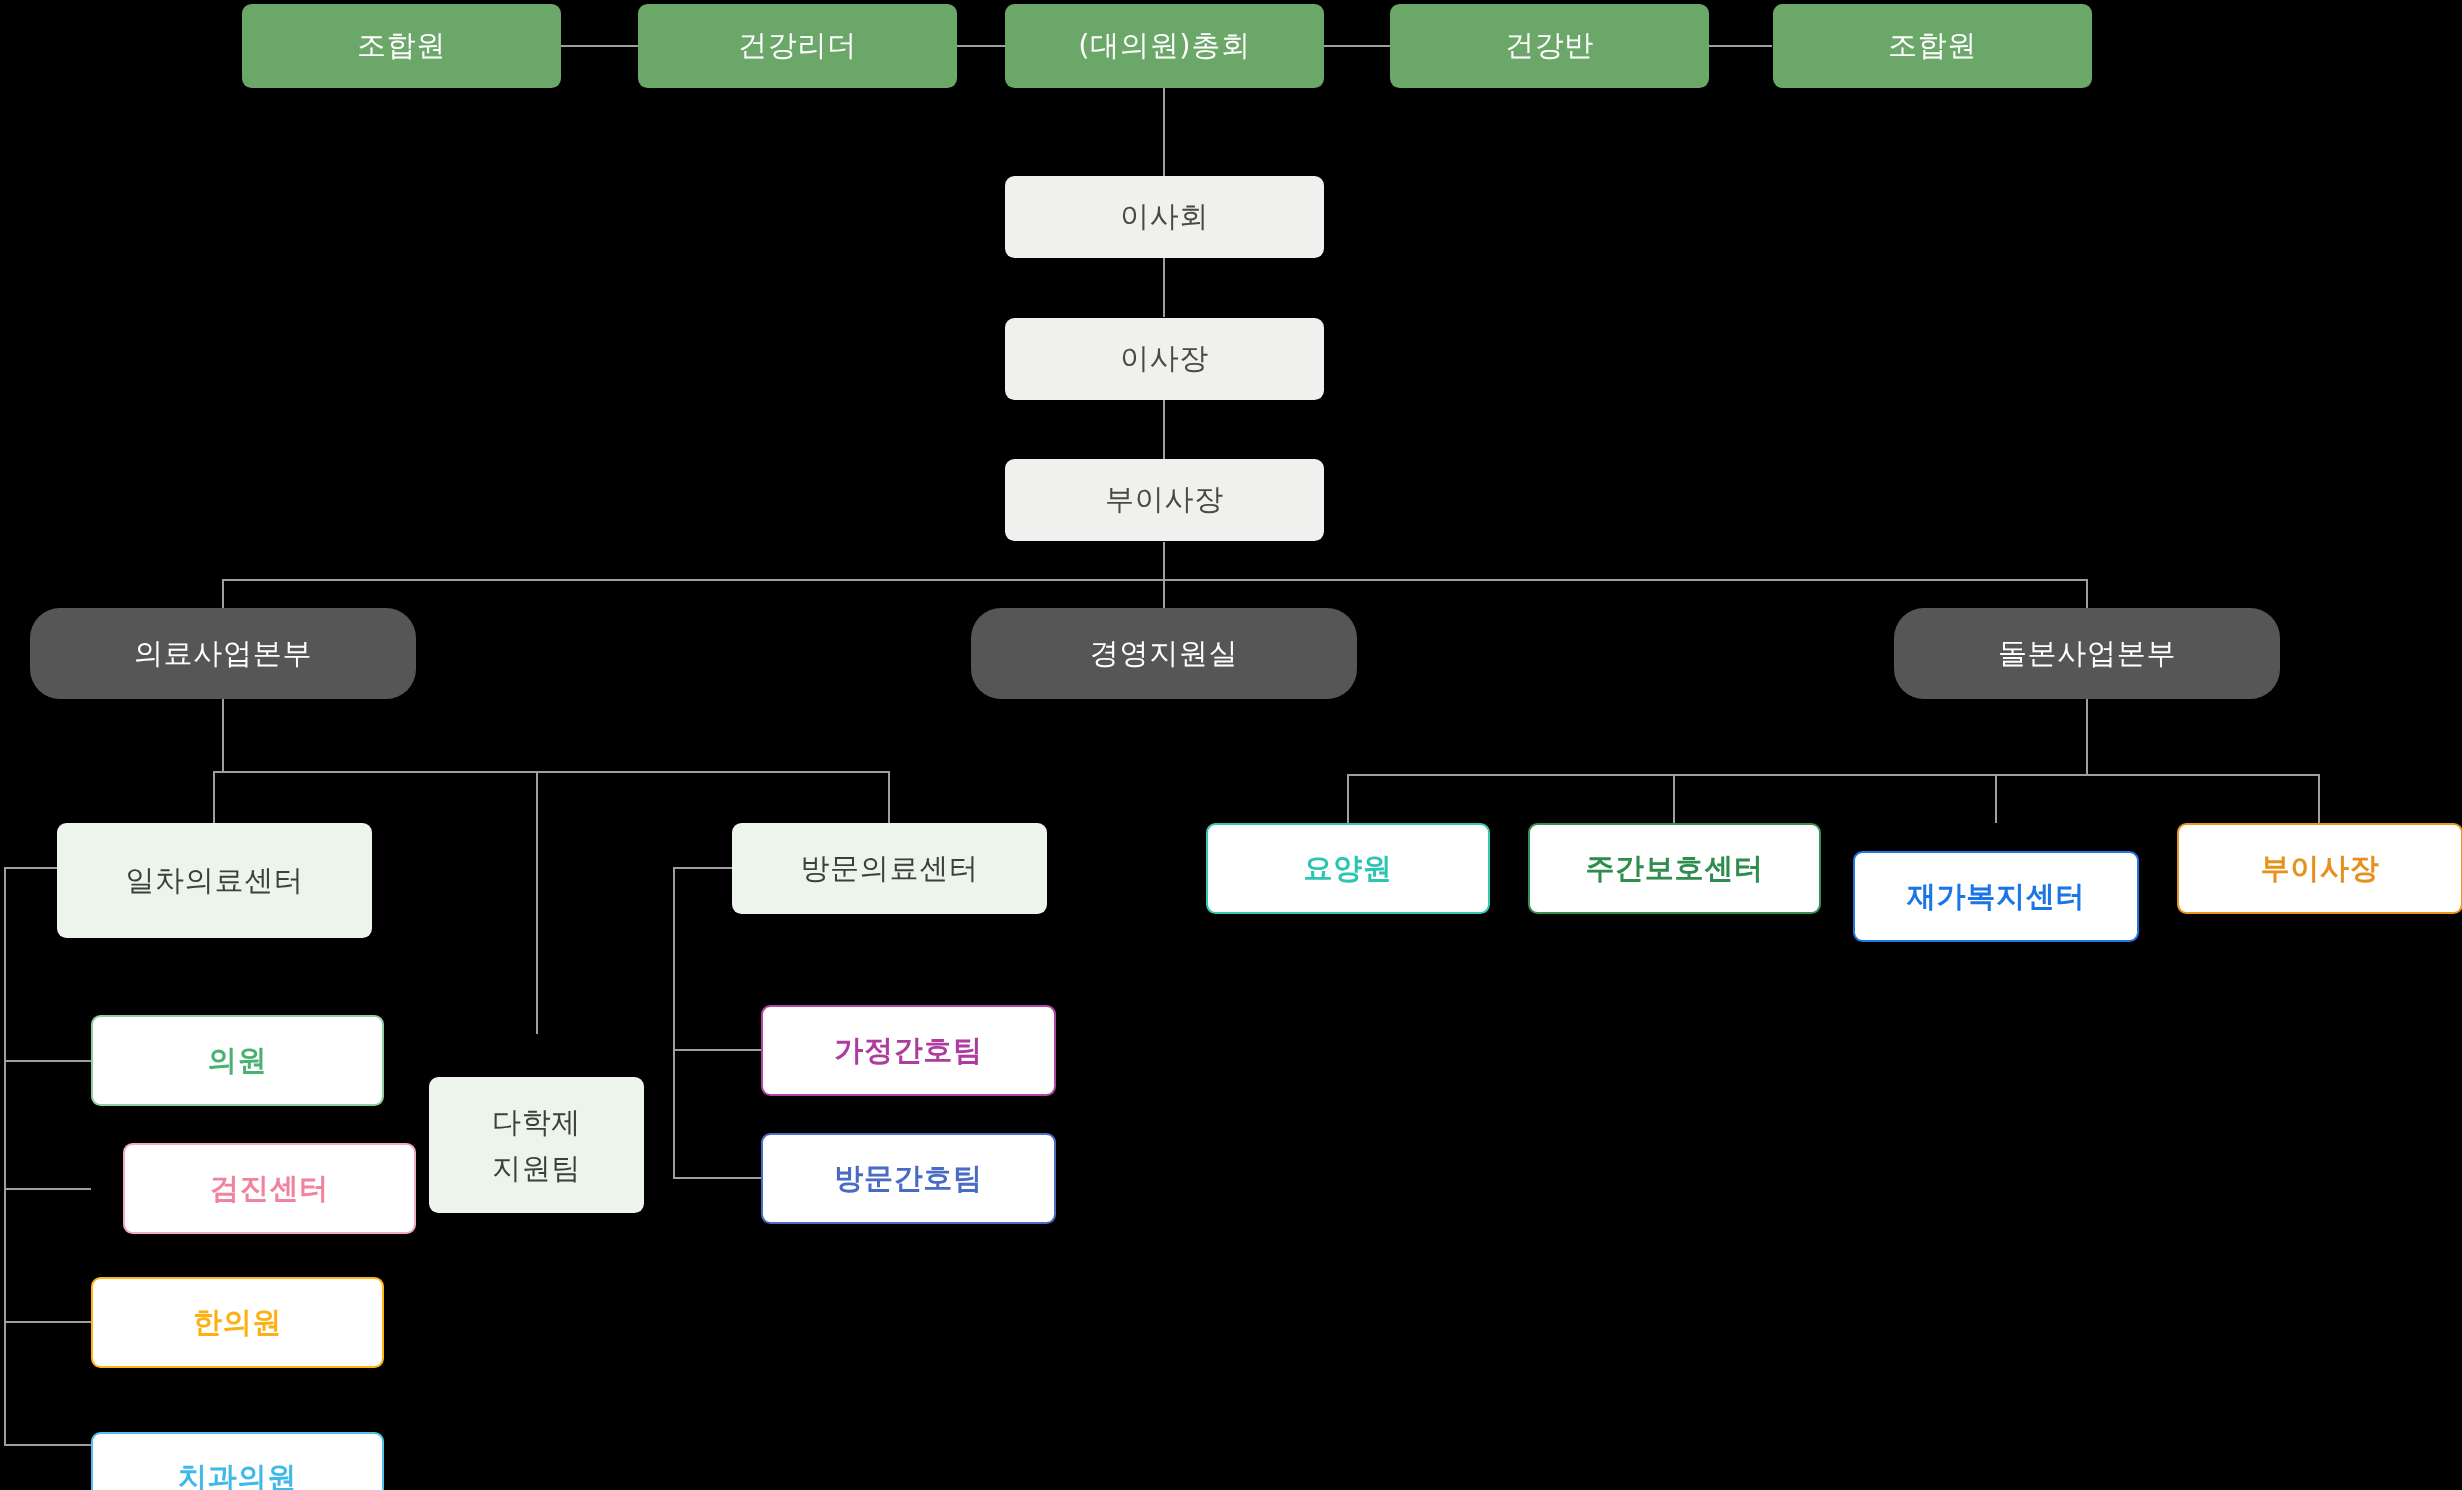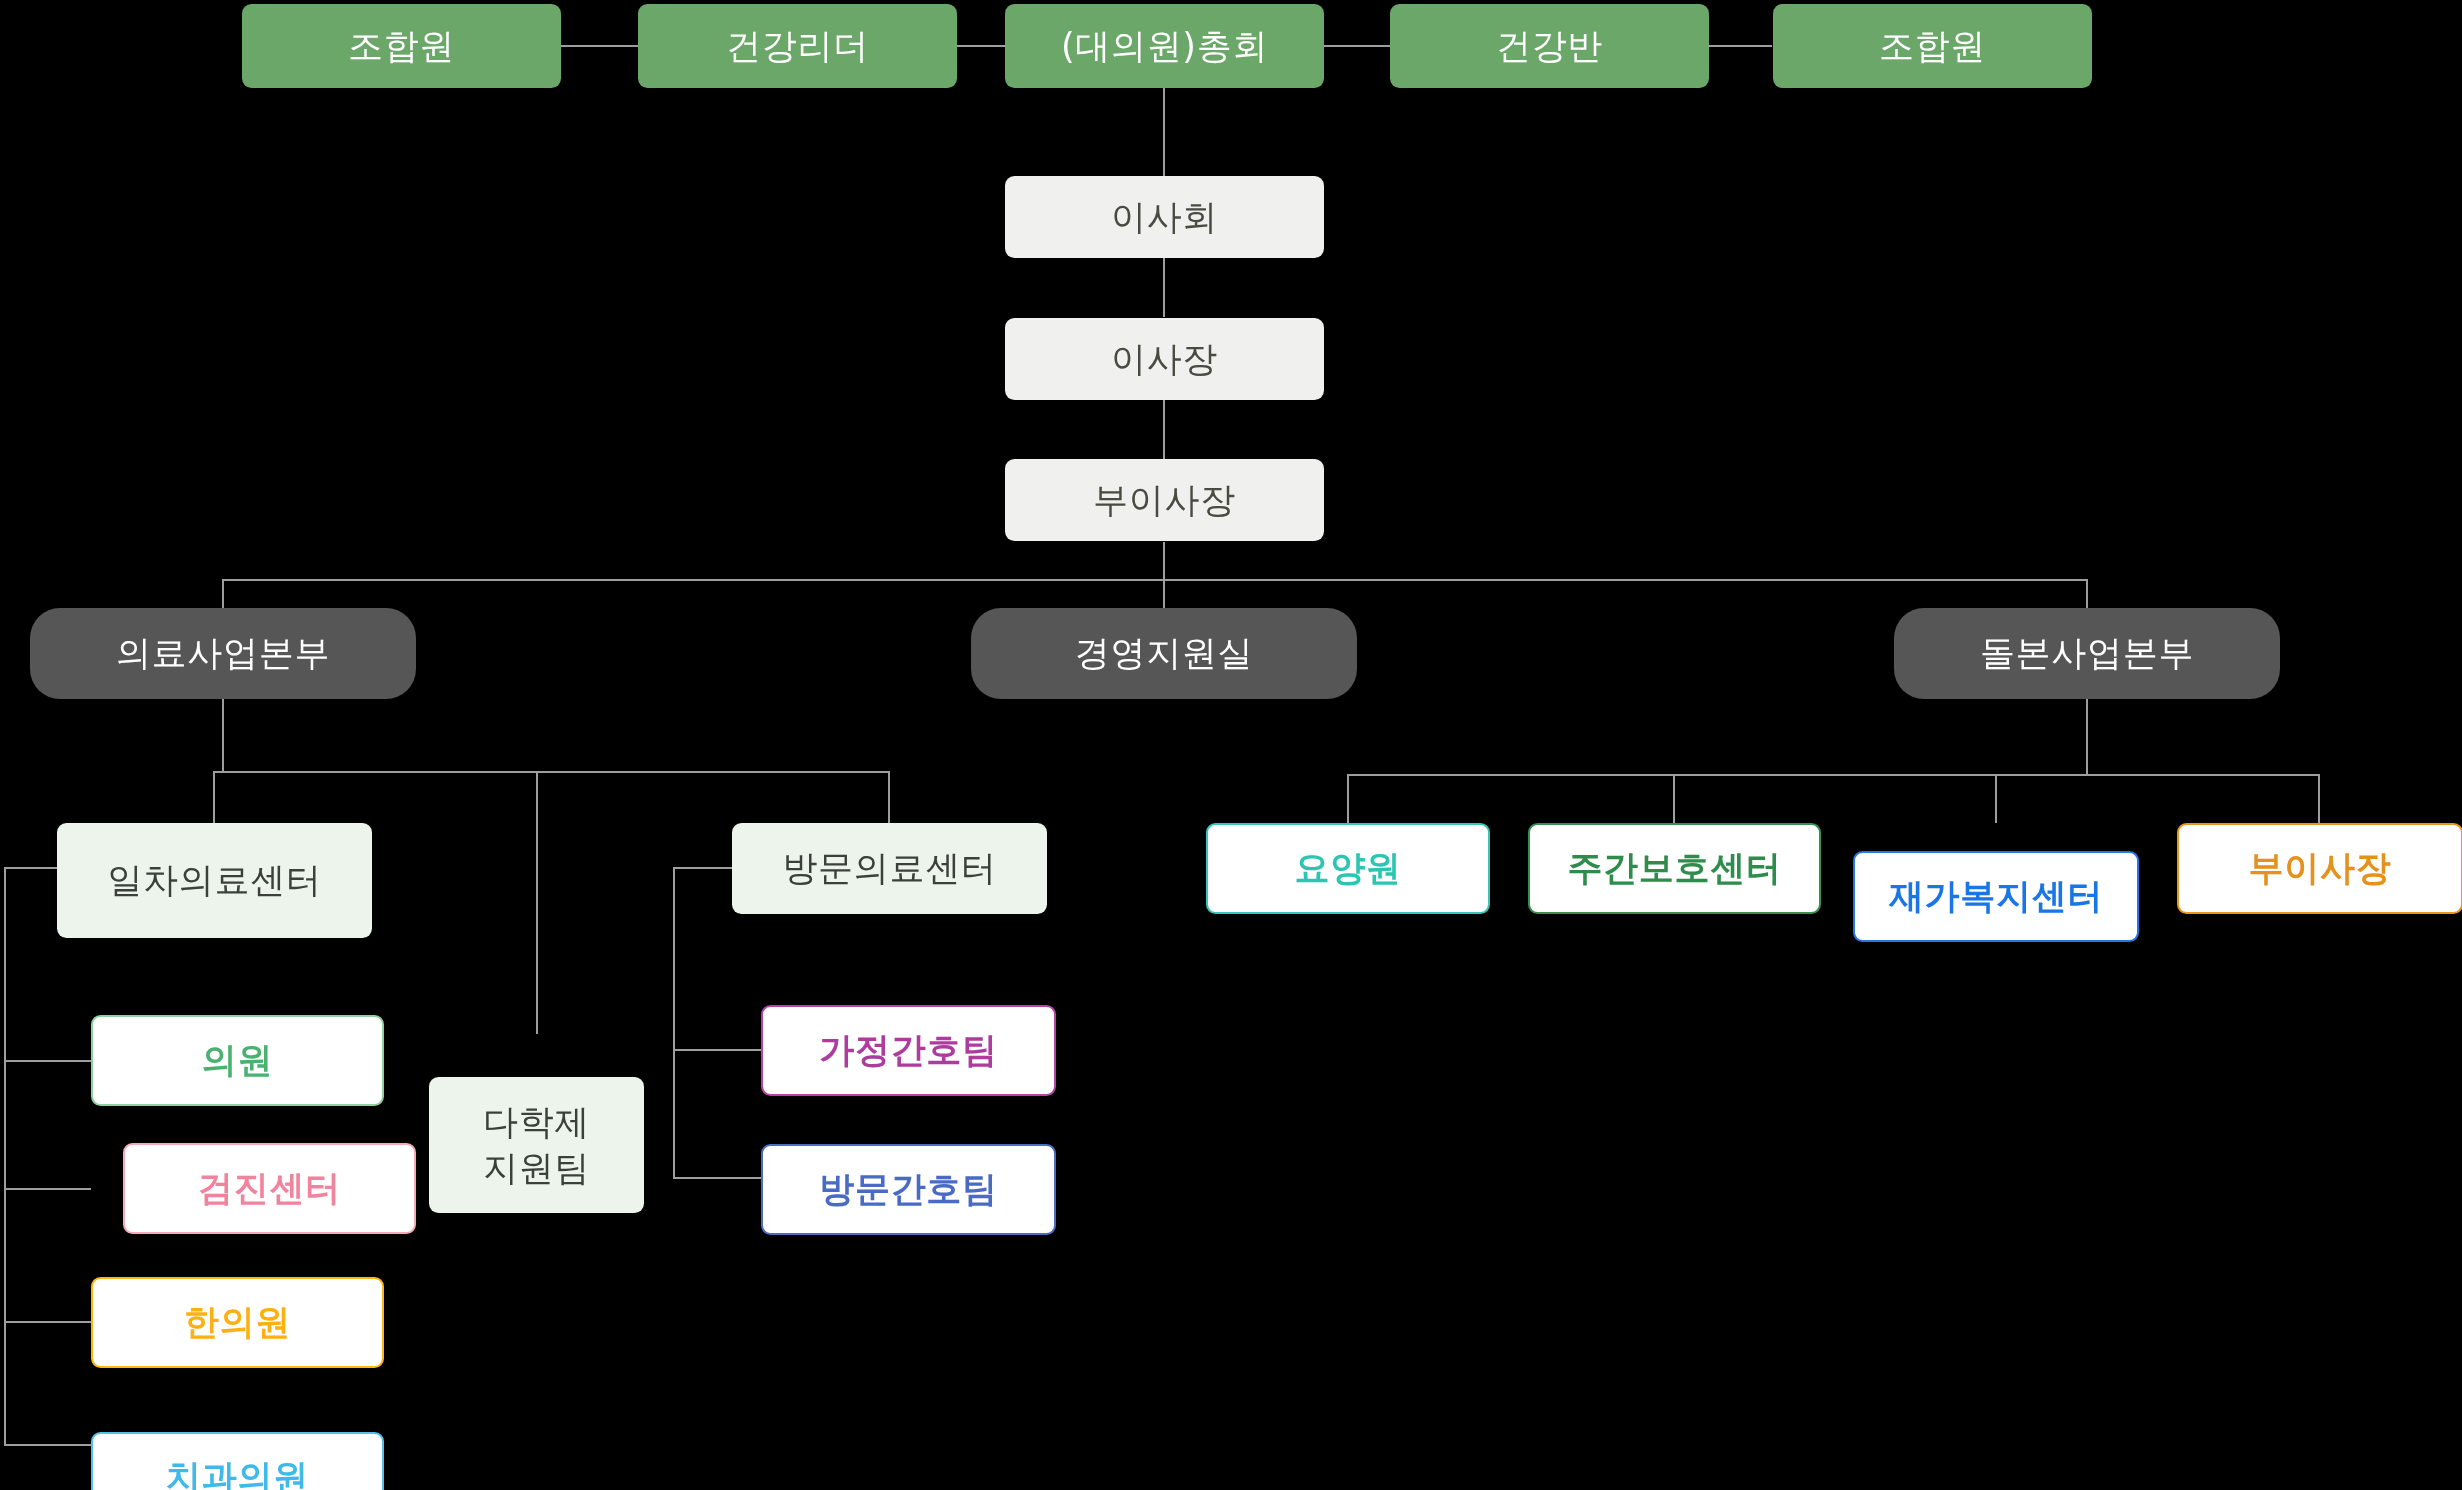"조합원" .box { font-size: 35px -> 29px }
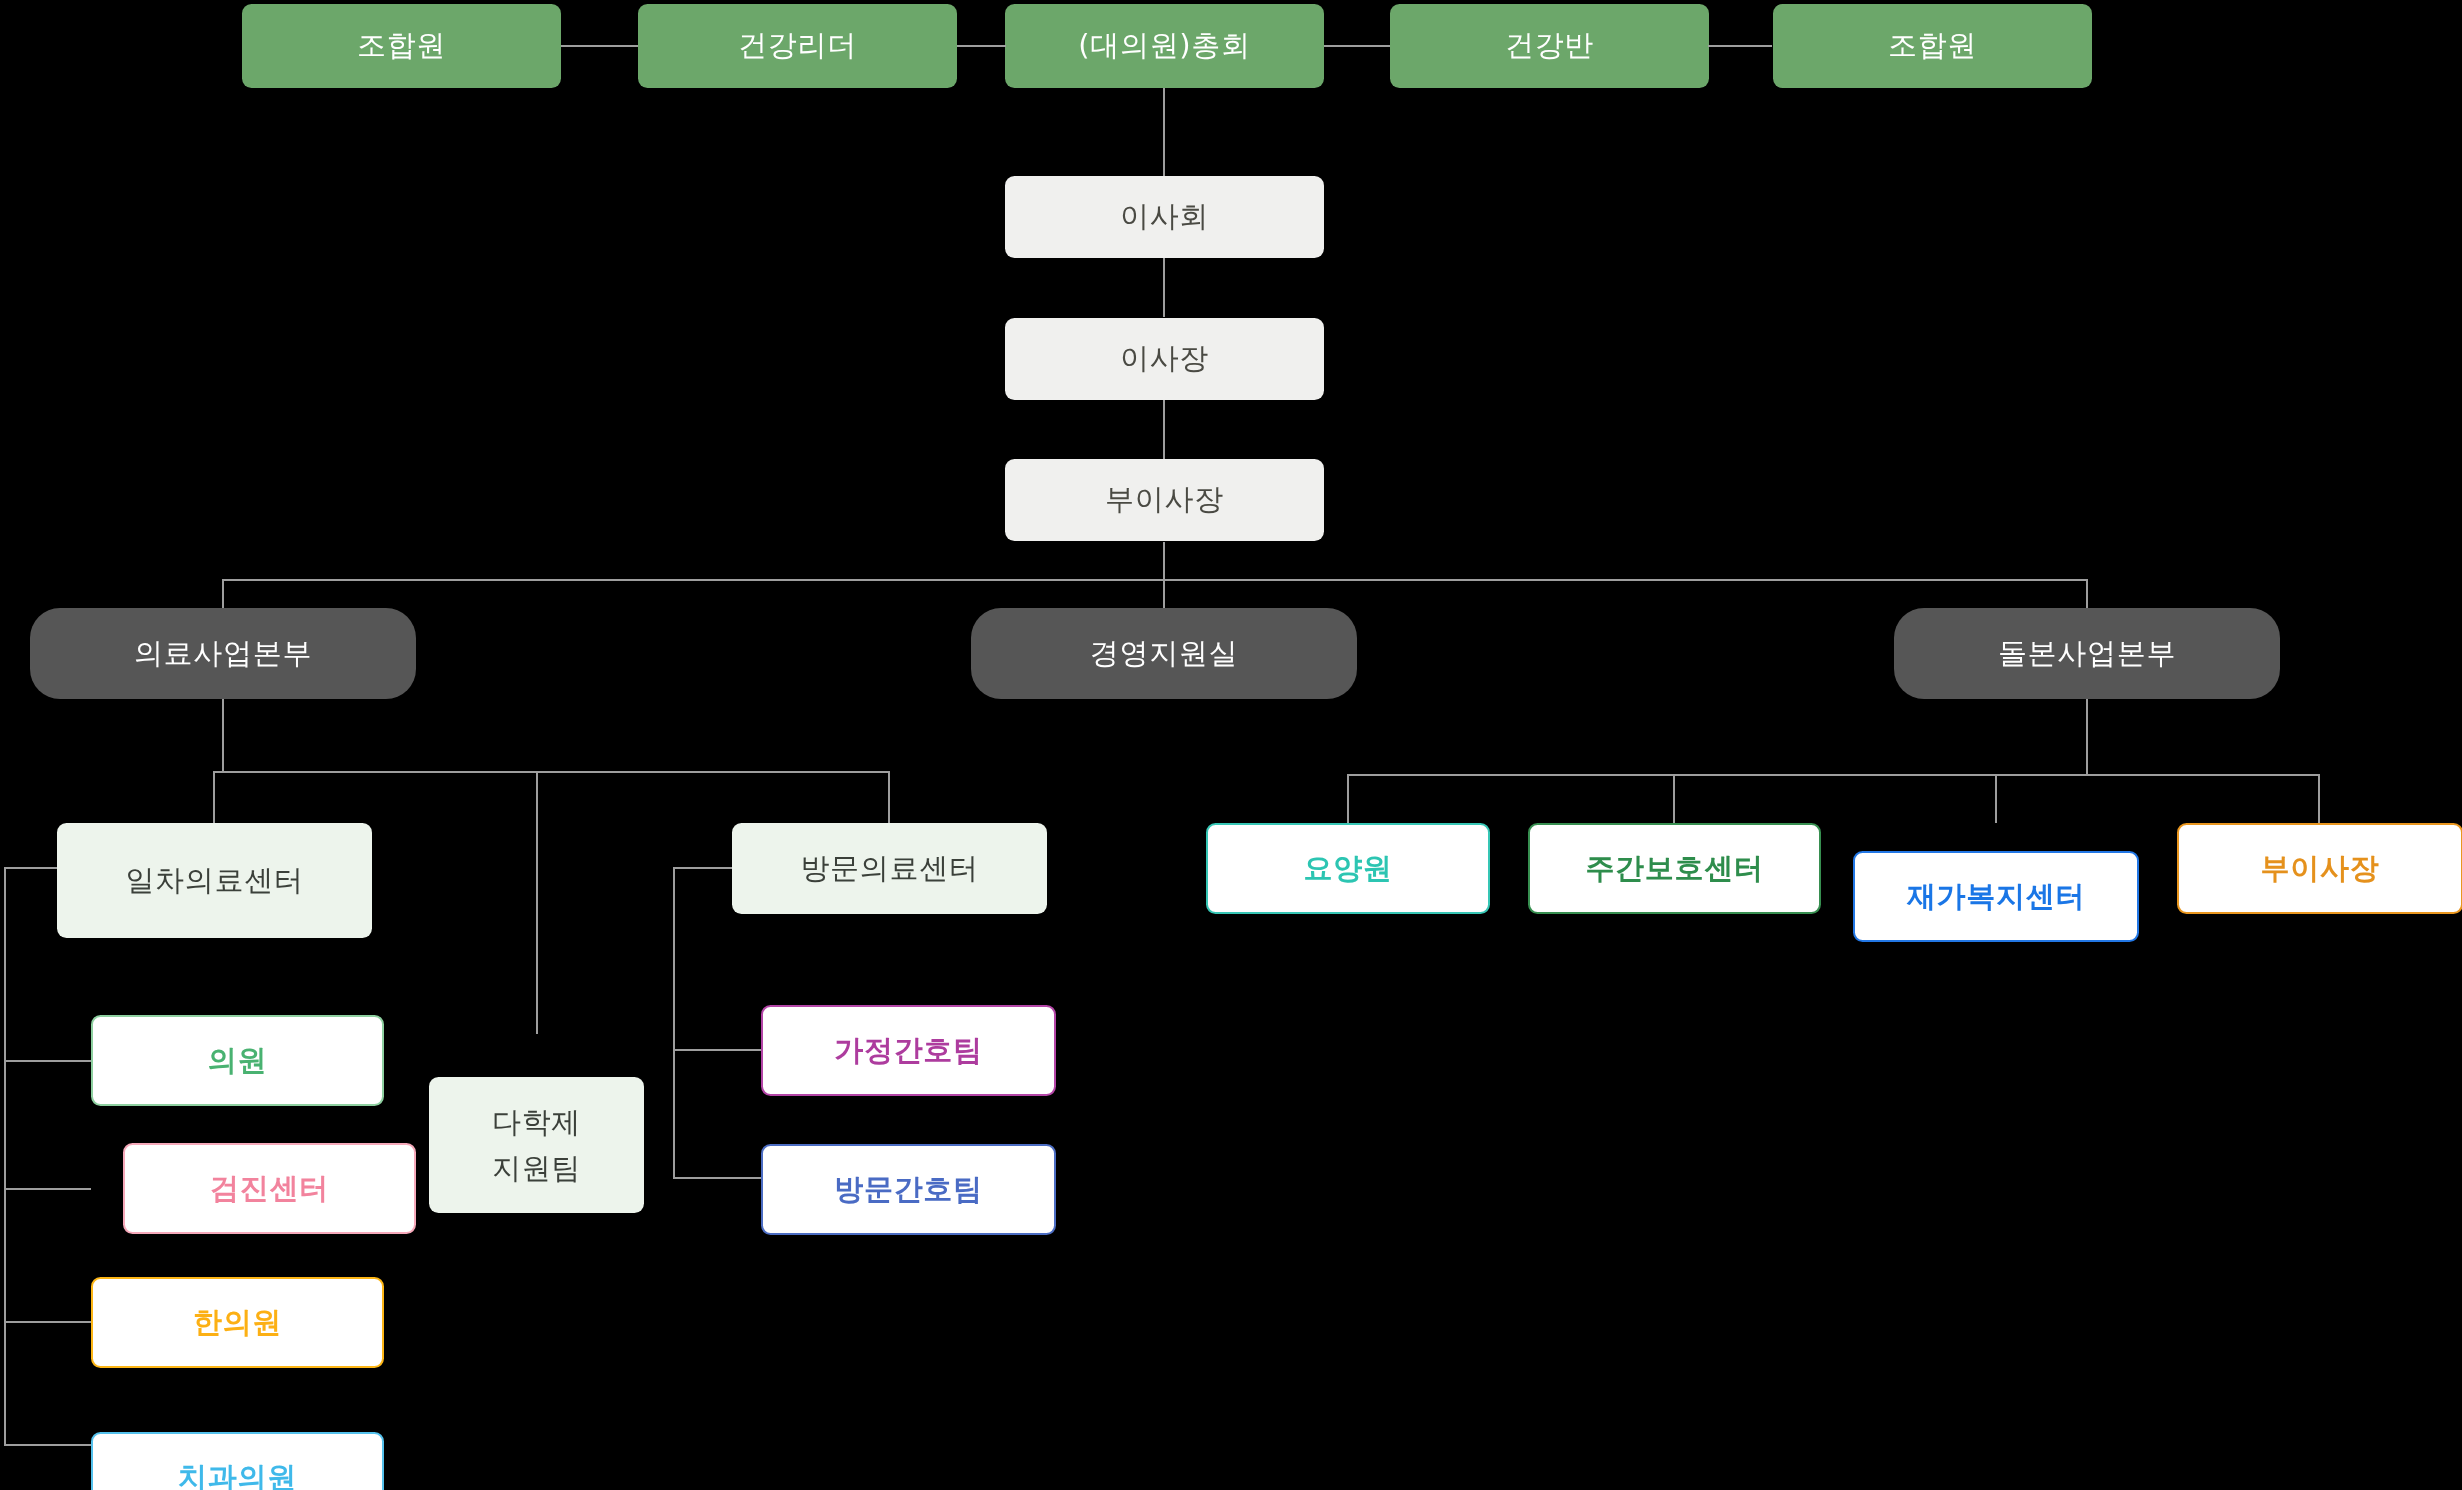"방문간호팀" div.box { margin-top: 11px -> none }
